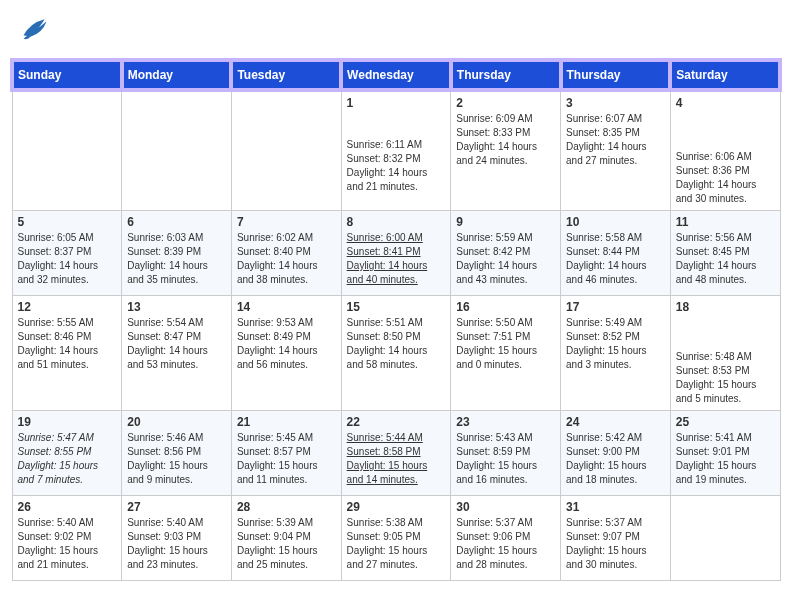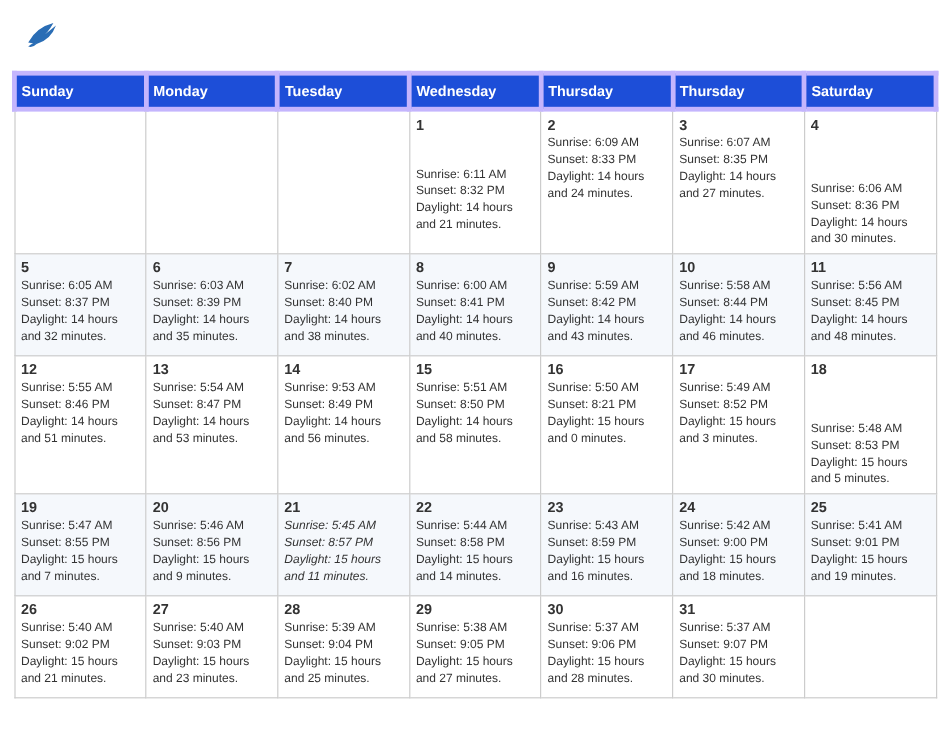"Sunrise: 6:00 AM" div.day-info { text-decoration: none -> underline }
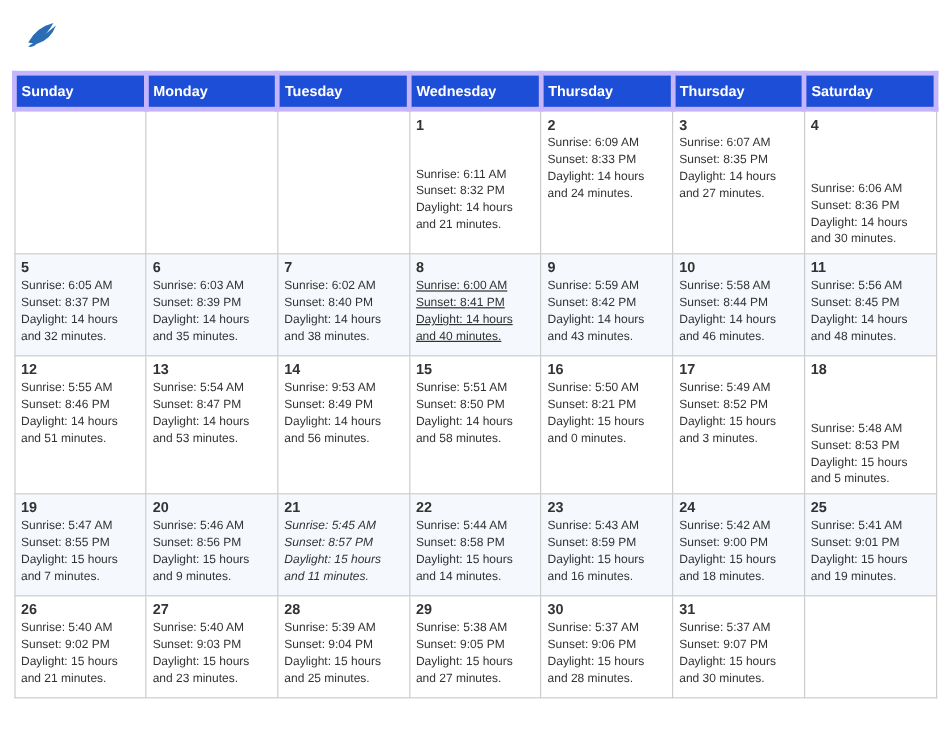"Sunrise: 5:50 AM" div.day-info { text: 8:21 -> 7:51 }
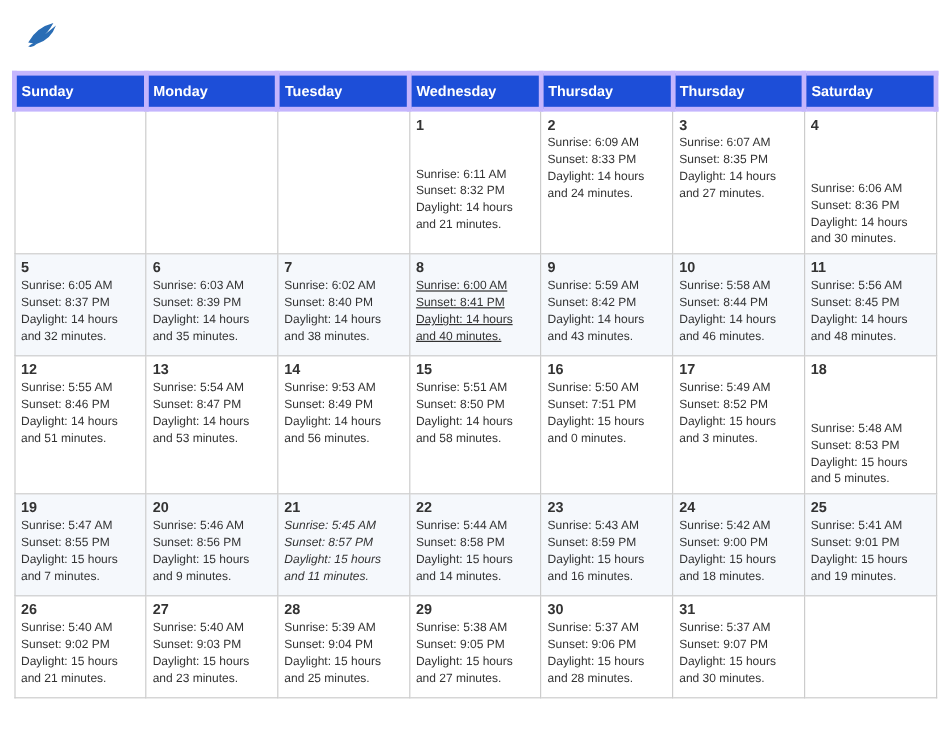"Sunrise: 5:47 AM" div.day-info { font-style: none -> italic }
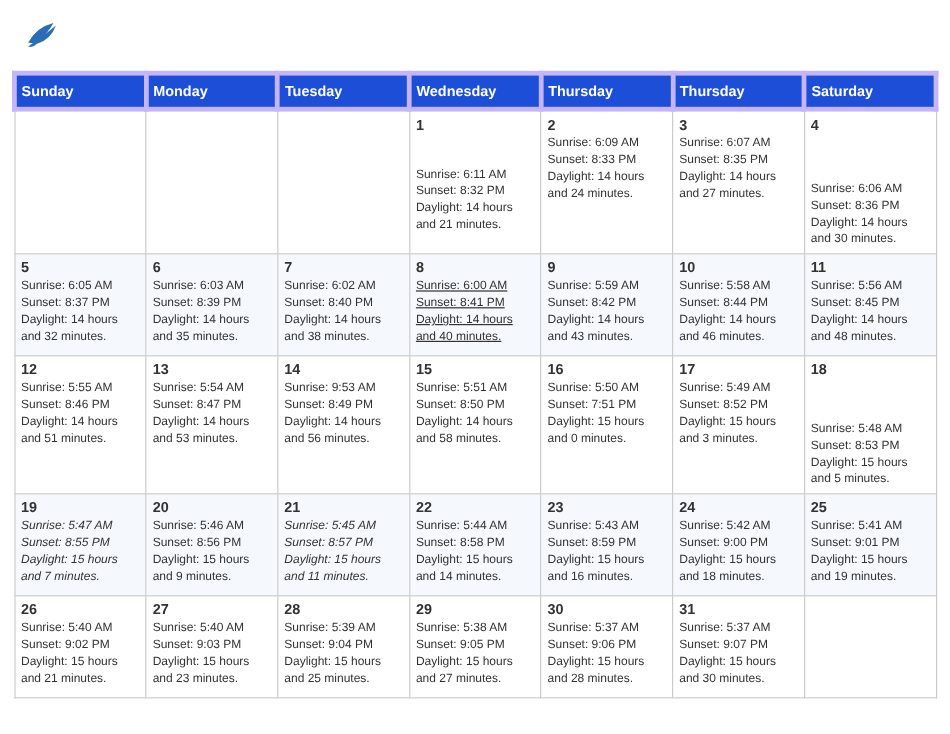"Sunrise: 5:45 AM" div.day-info { font-style: italic -> none }
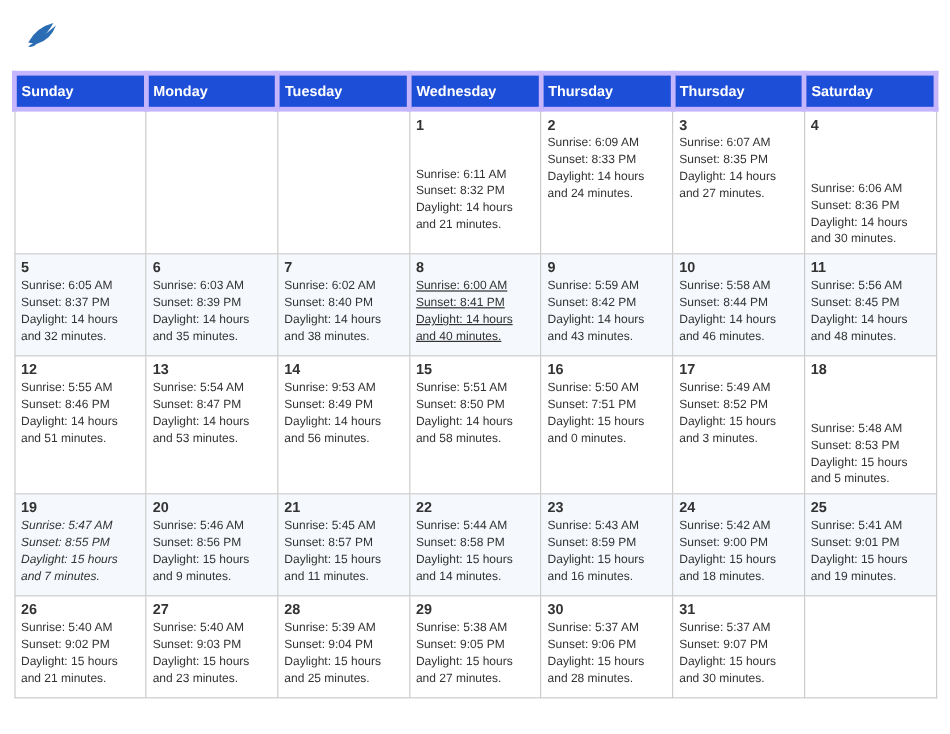"Sunrise: 5:44 AM" div.day-info { text-decoration: none -> underline }
